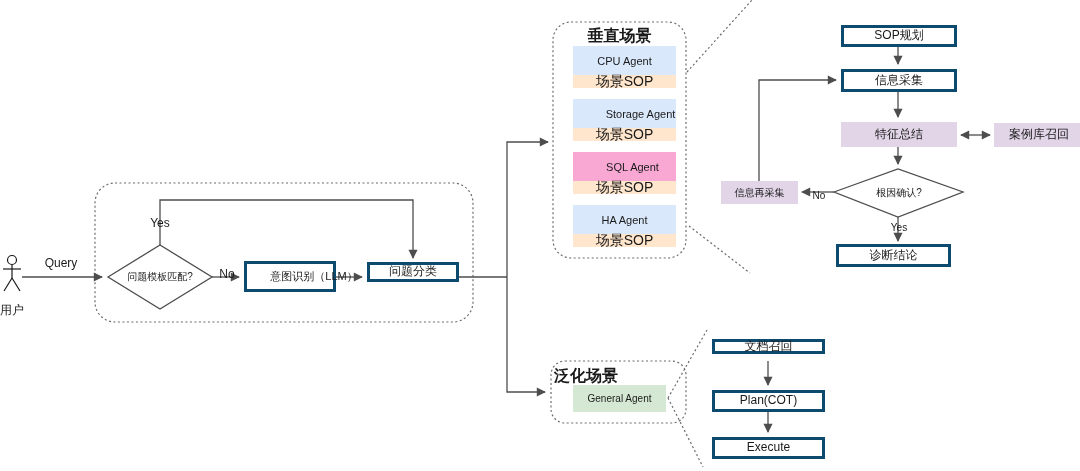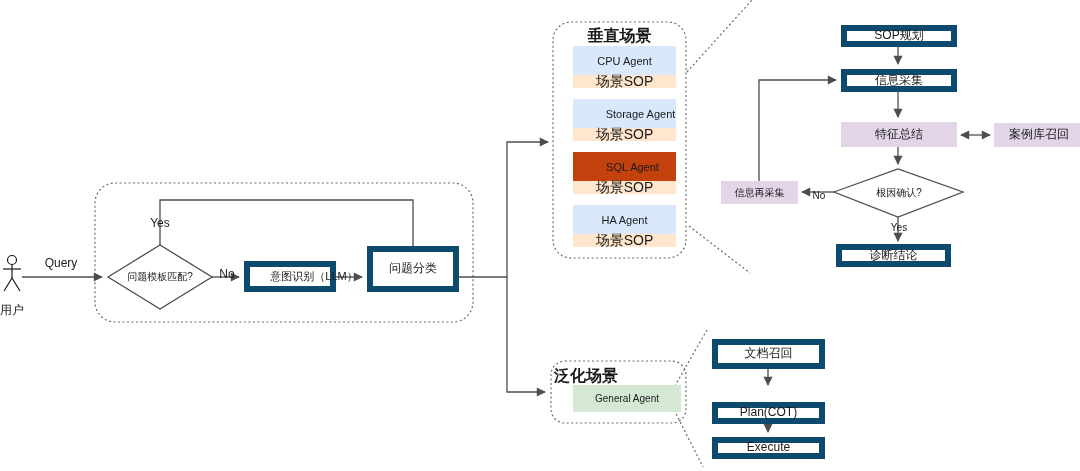"SOP规划" .box { border: 6px solid #0c4a6e -> 3px solid #0c4a6e }
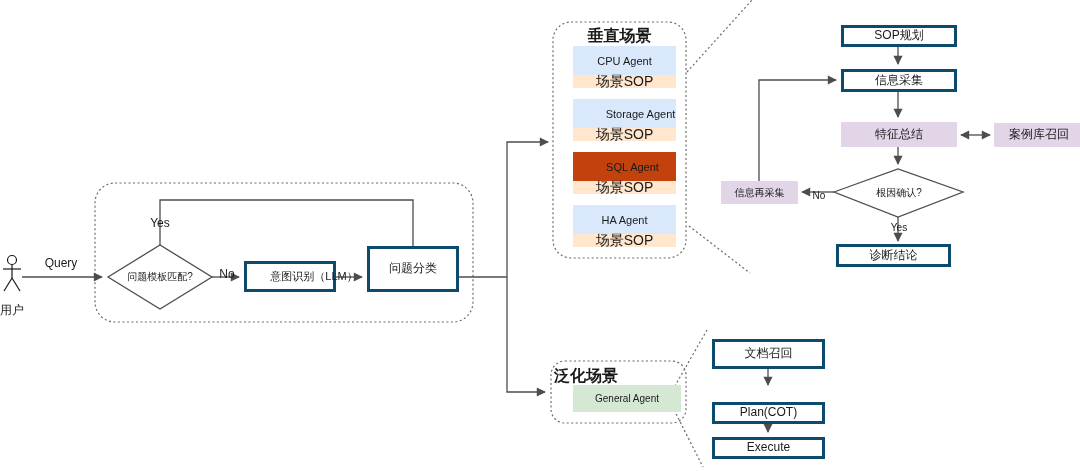"SQL Agent" div.card-main { background: #c2410c -> #f9a8d4 }
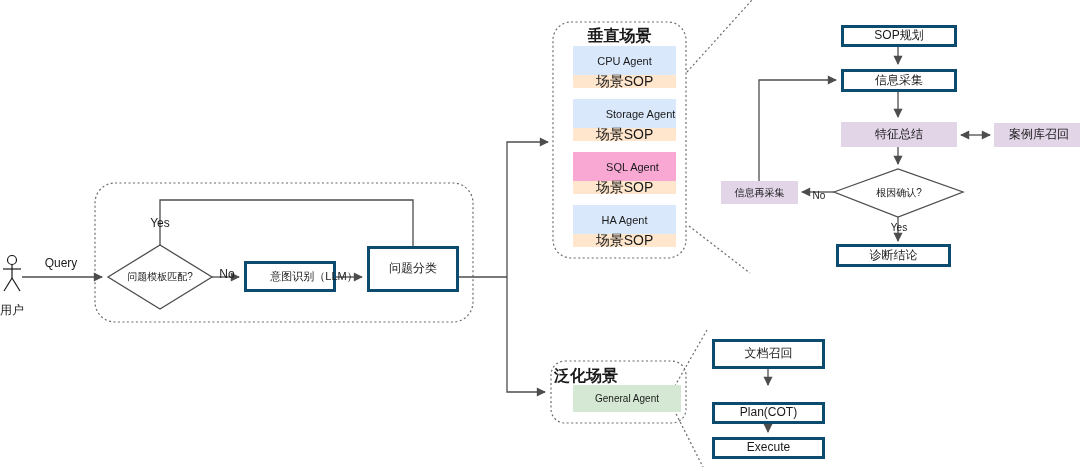"问题分类" div.node { height: 46px -> 20px; top: 246px -> 262px }
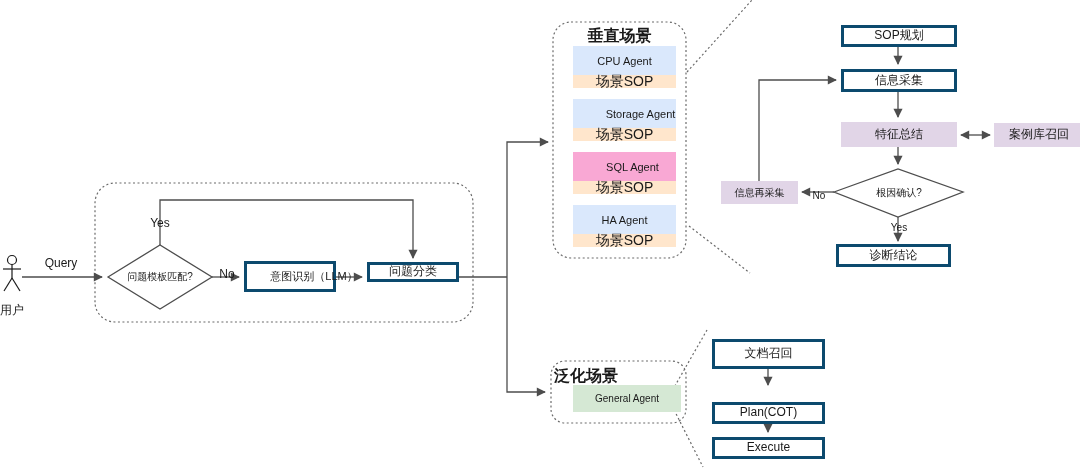"文档召回" div.node { height: 30px -> 15px }
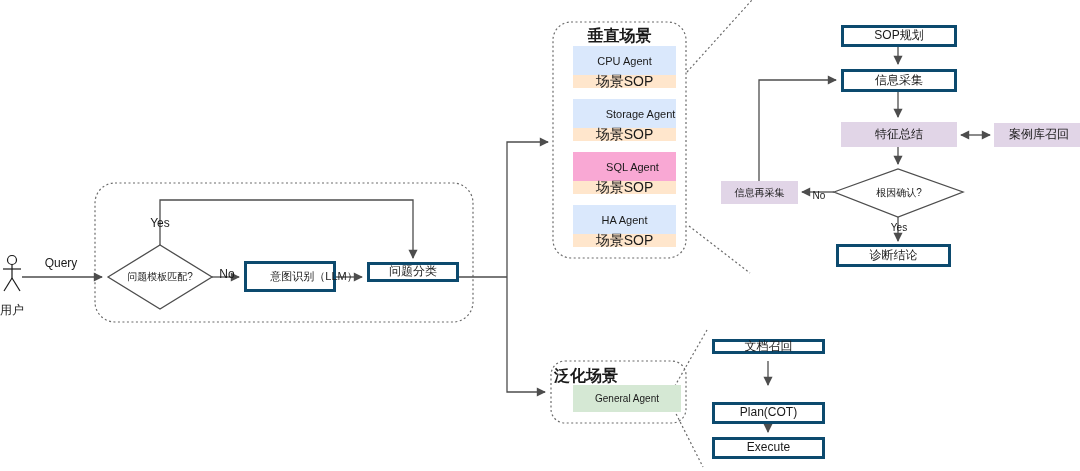"General Agent" div.node { width: 108px -> 93px }
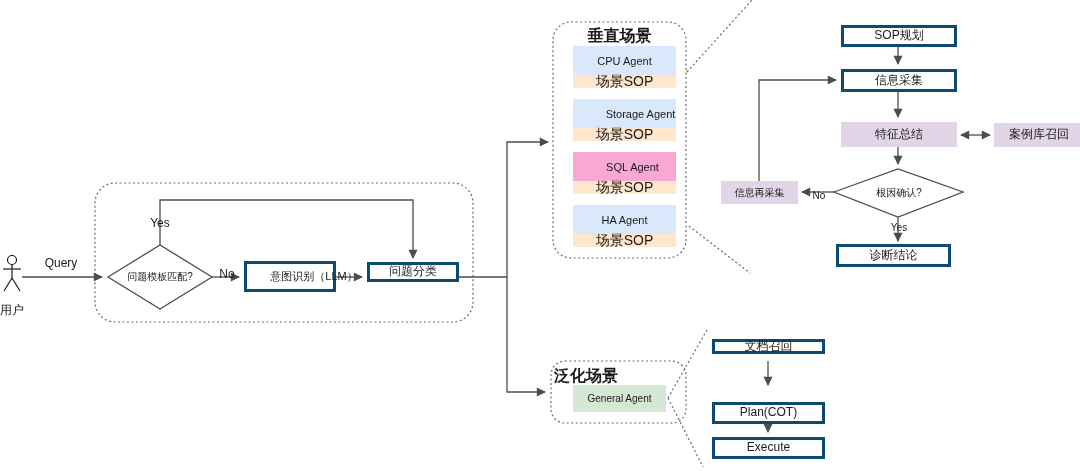"Plan(COT)" div.node { top: 402px -> 390px }
